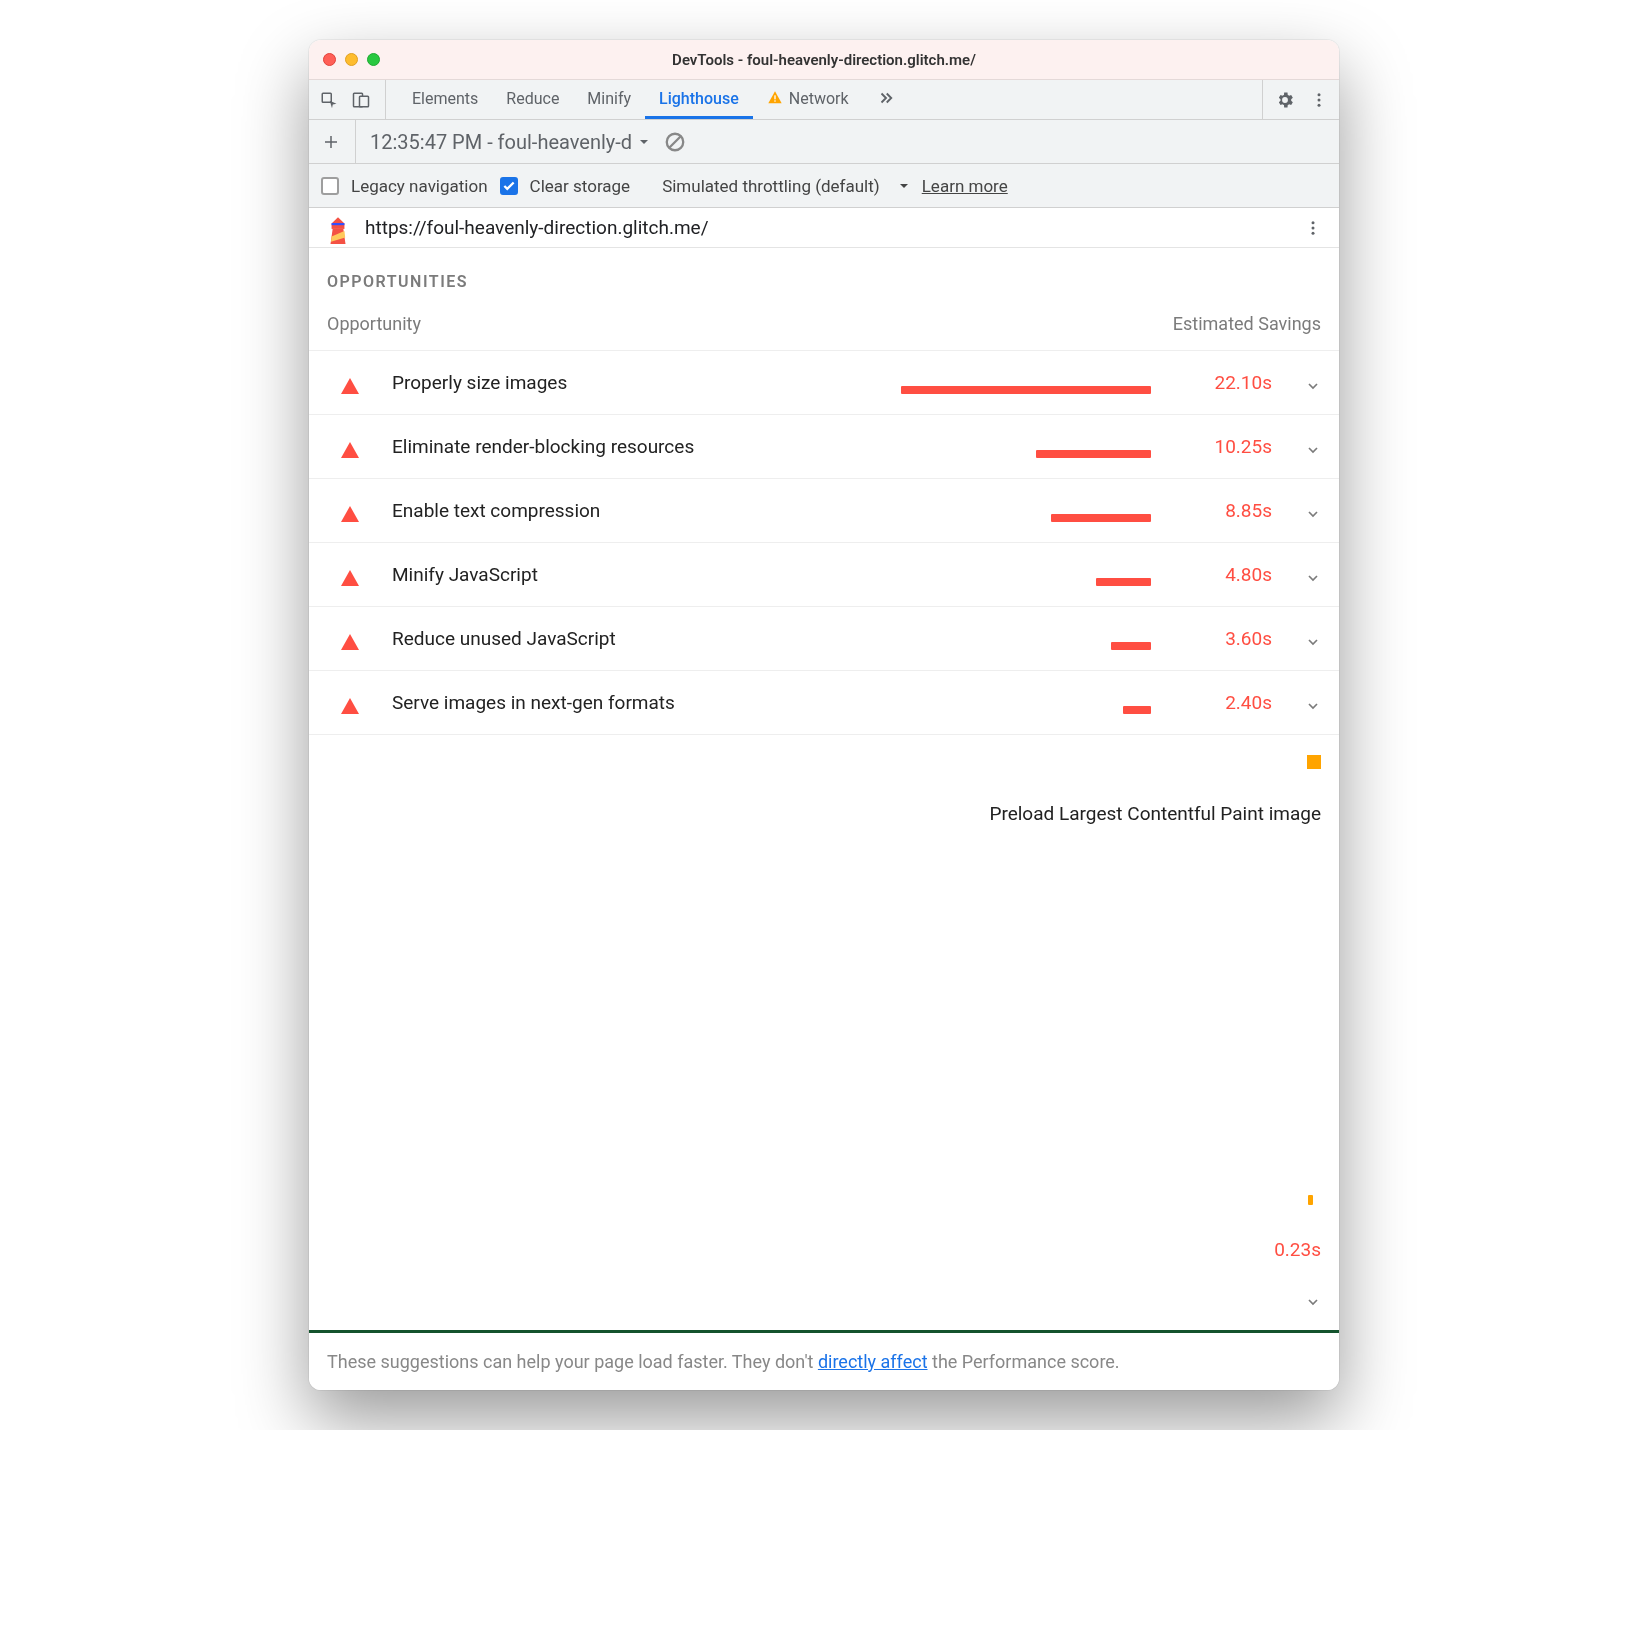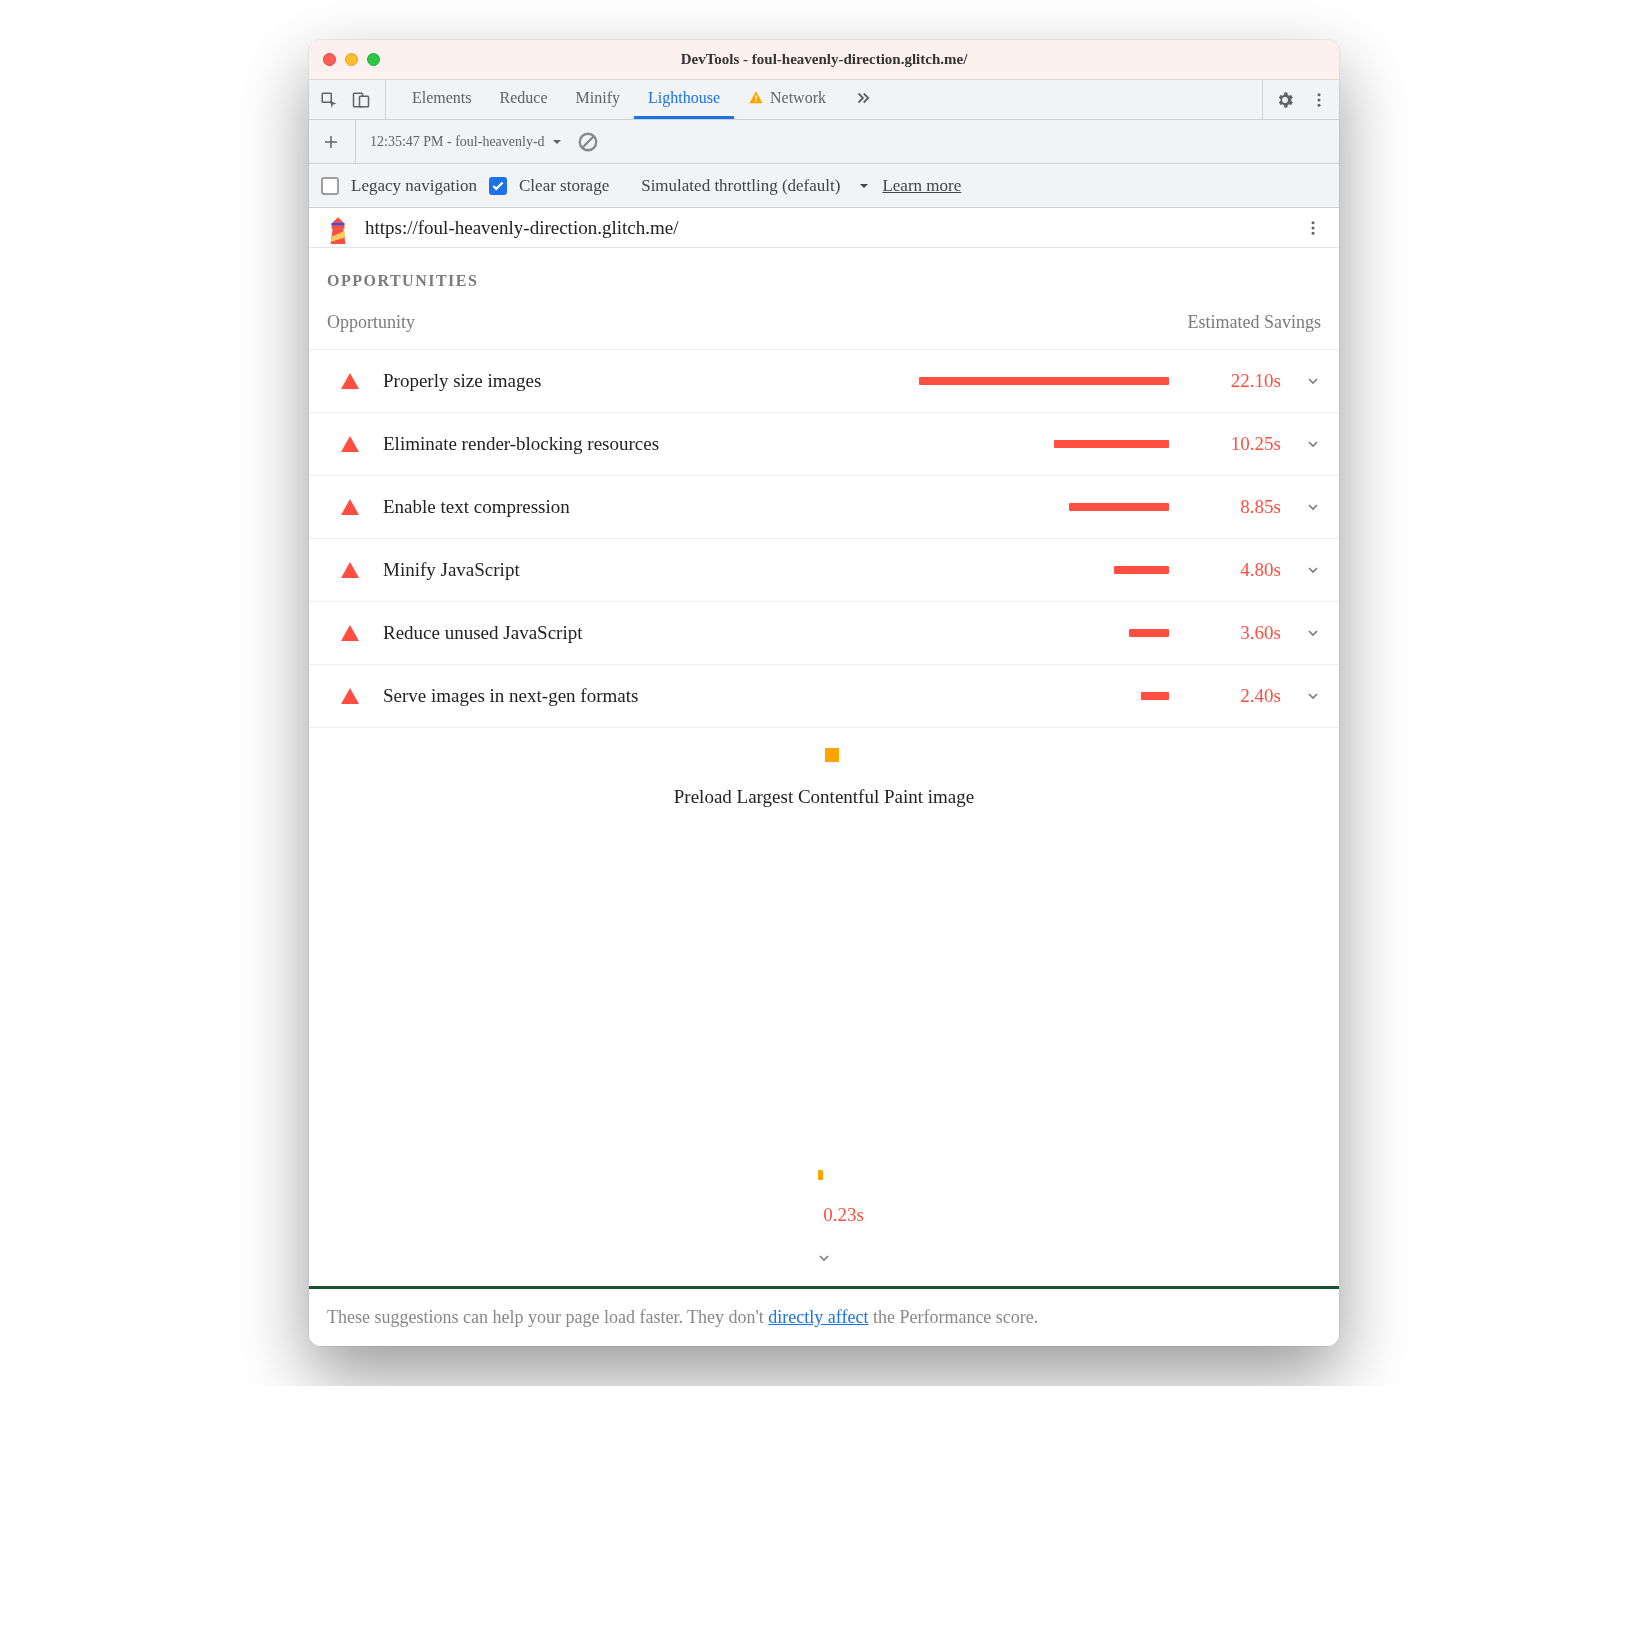"DevTools -" .window { font-family: Liberation Serif, serif -> none }
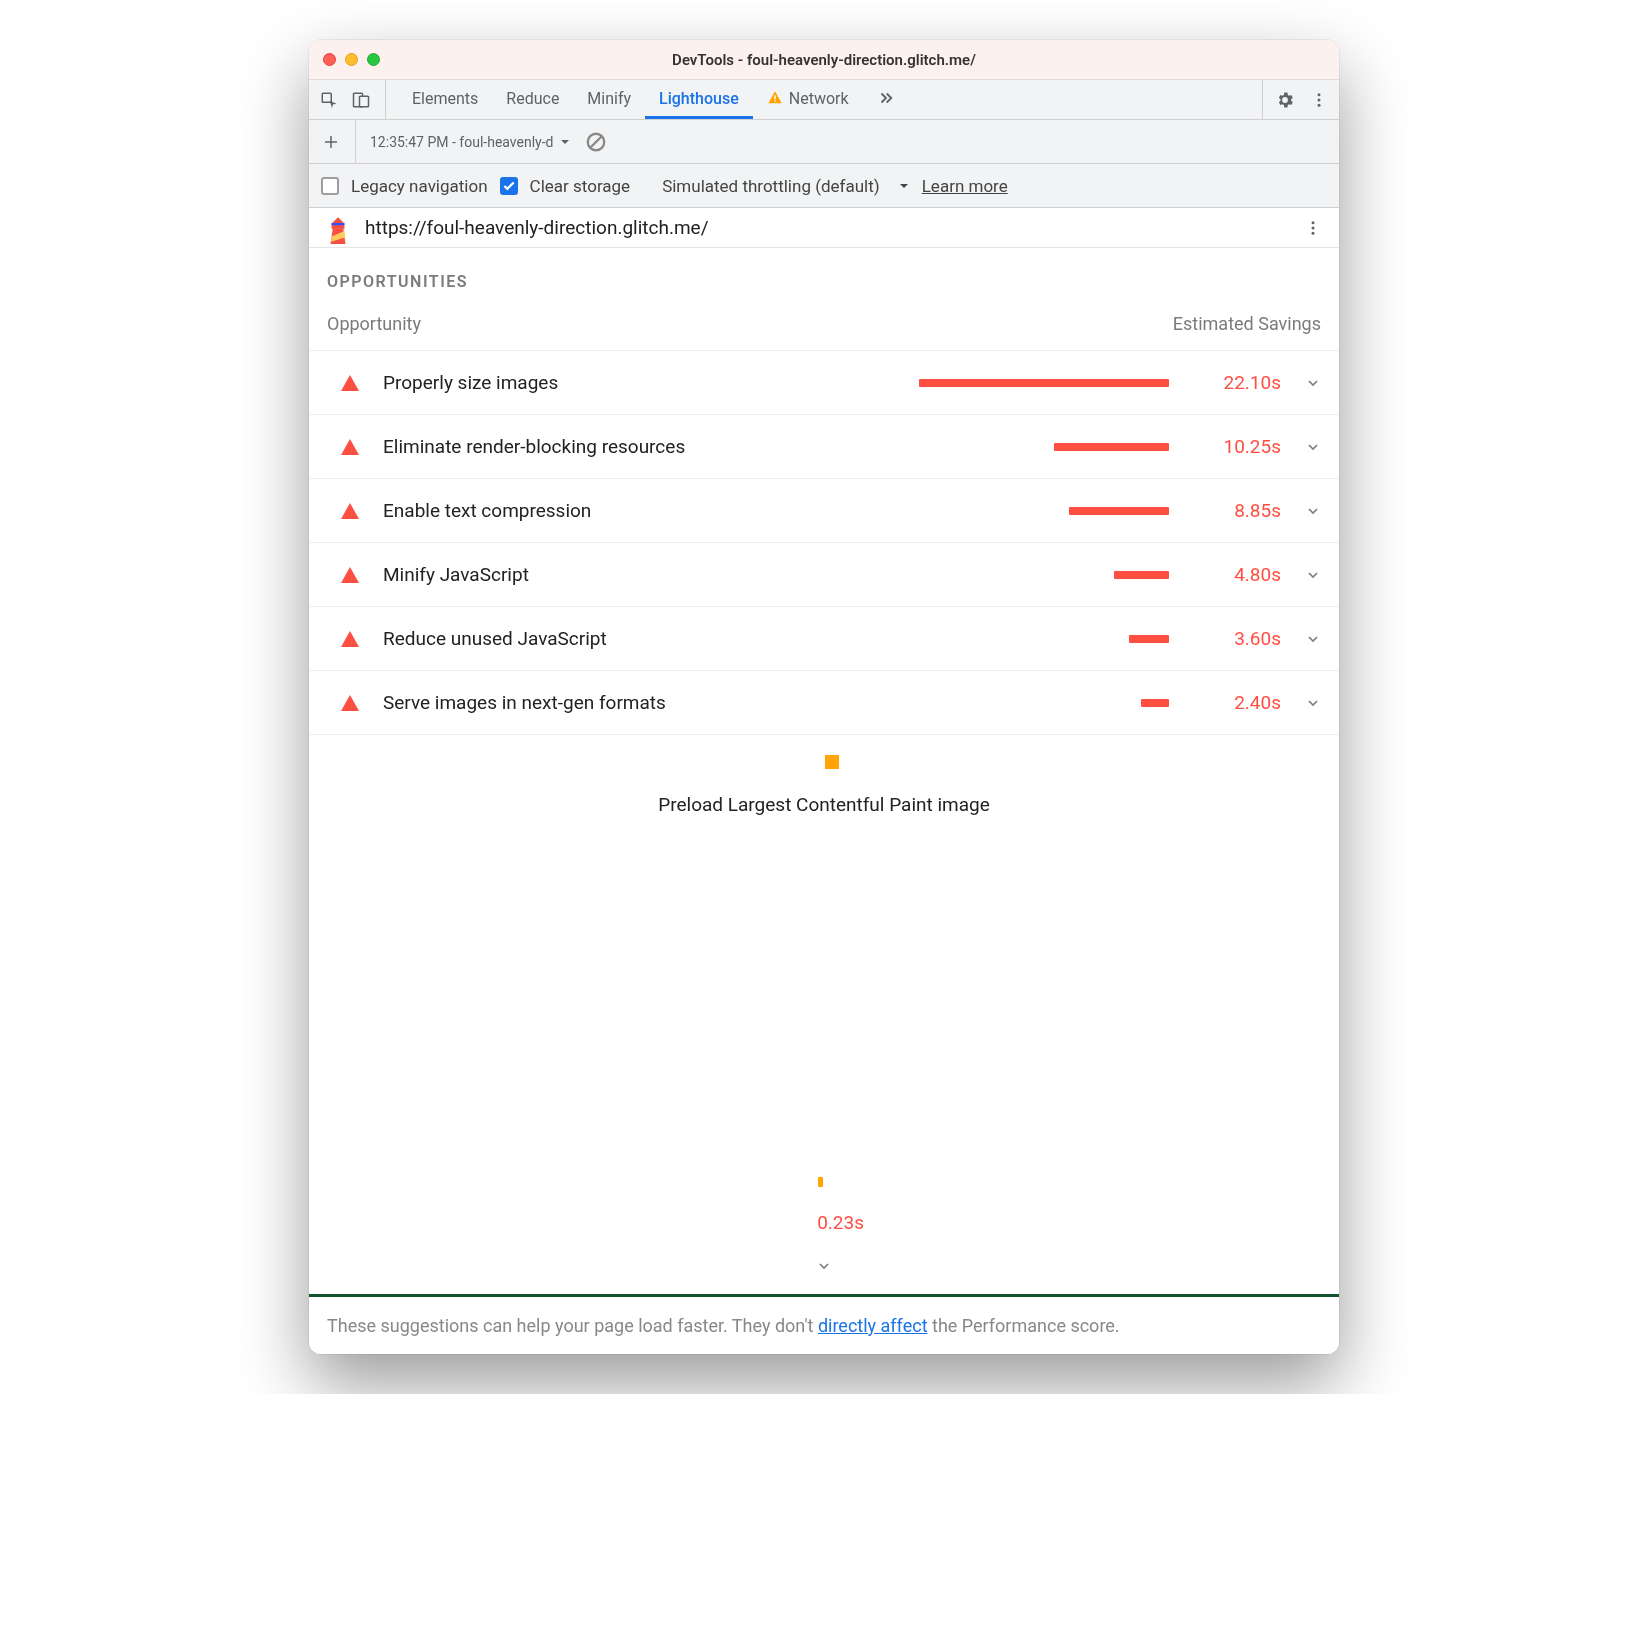"12:35:47 PM - foul-heavenly-d" .dropdown { font-size: 14px -> 20px }
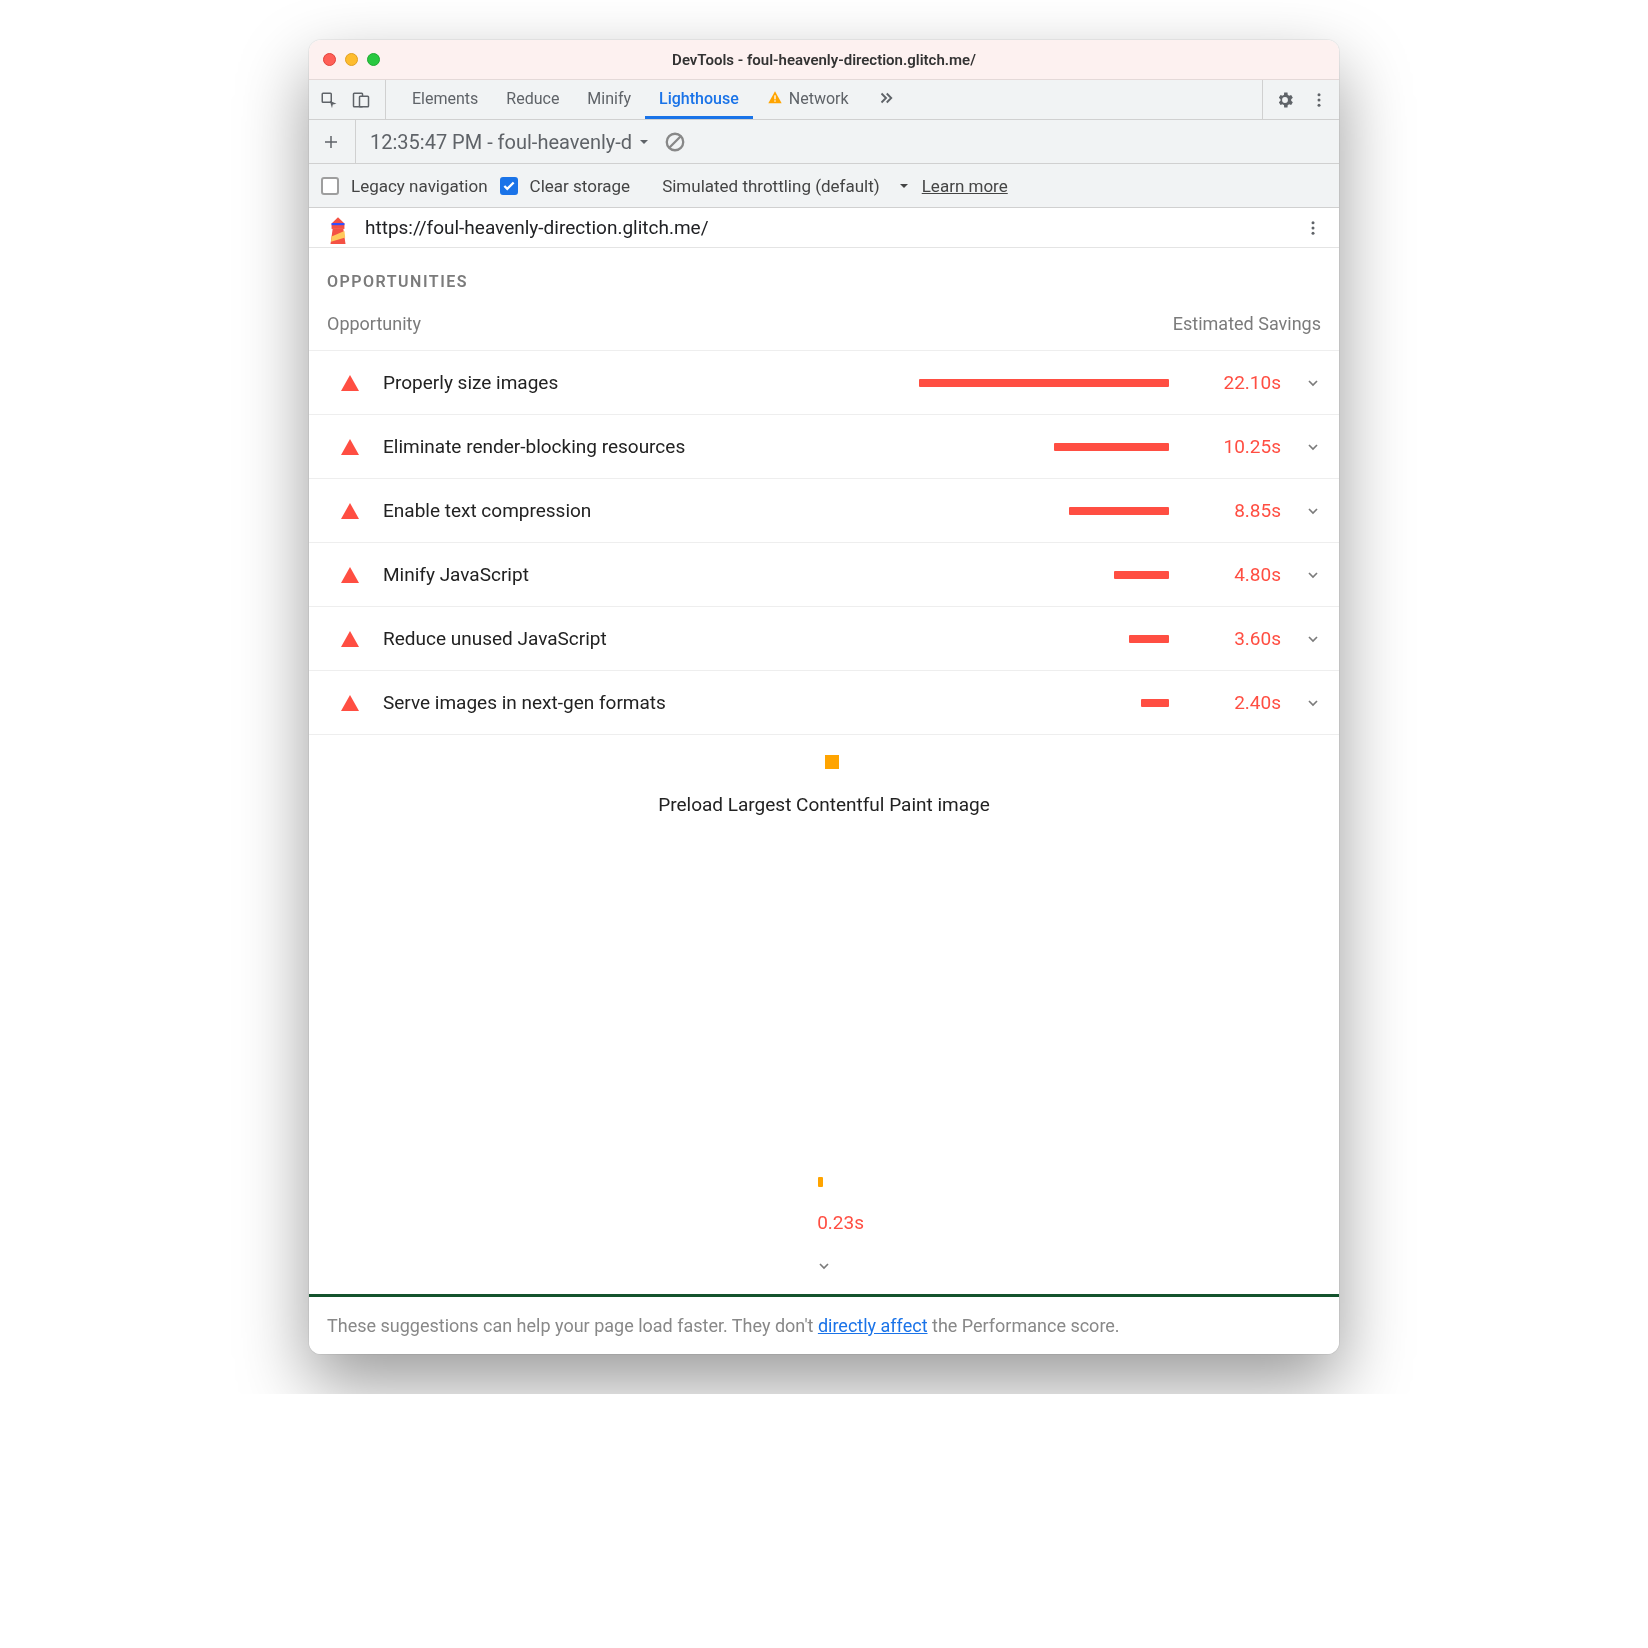"Properly size images" .row { align-items: center -> flex-end; gap: 24px -> 33px }
